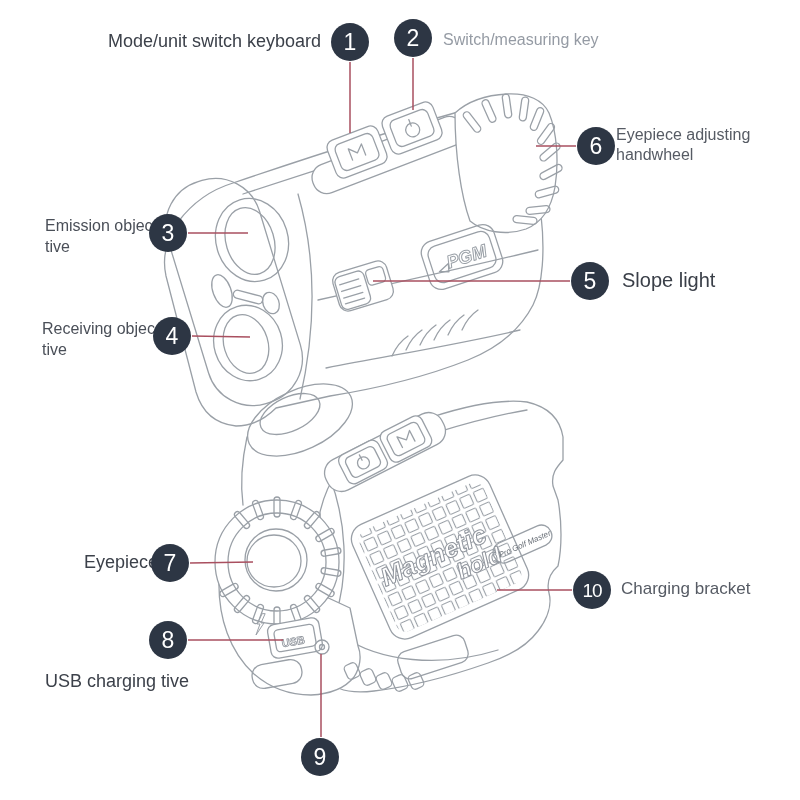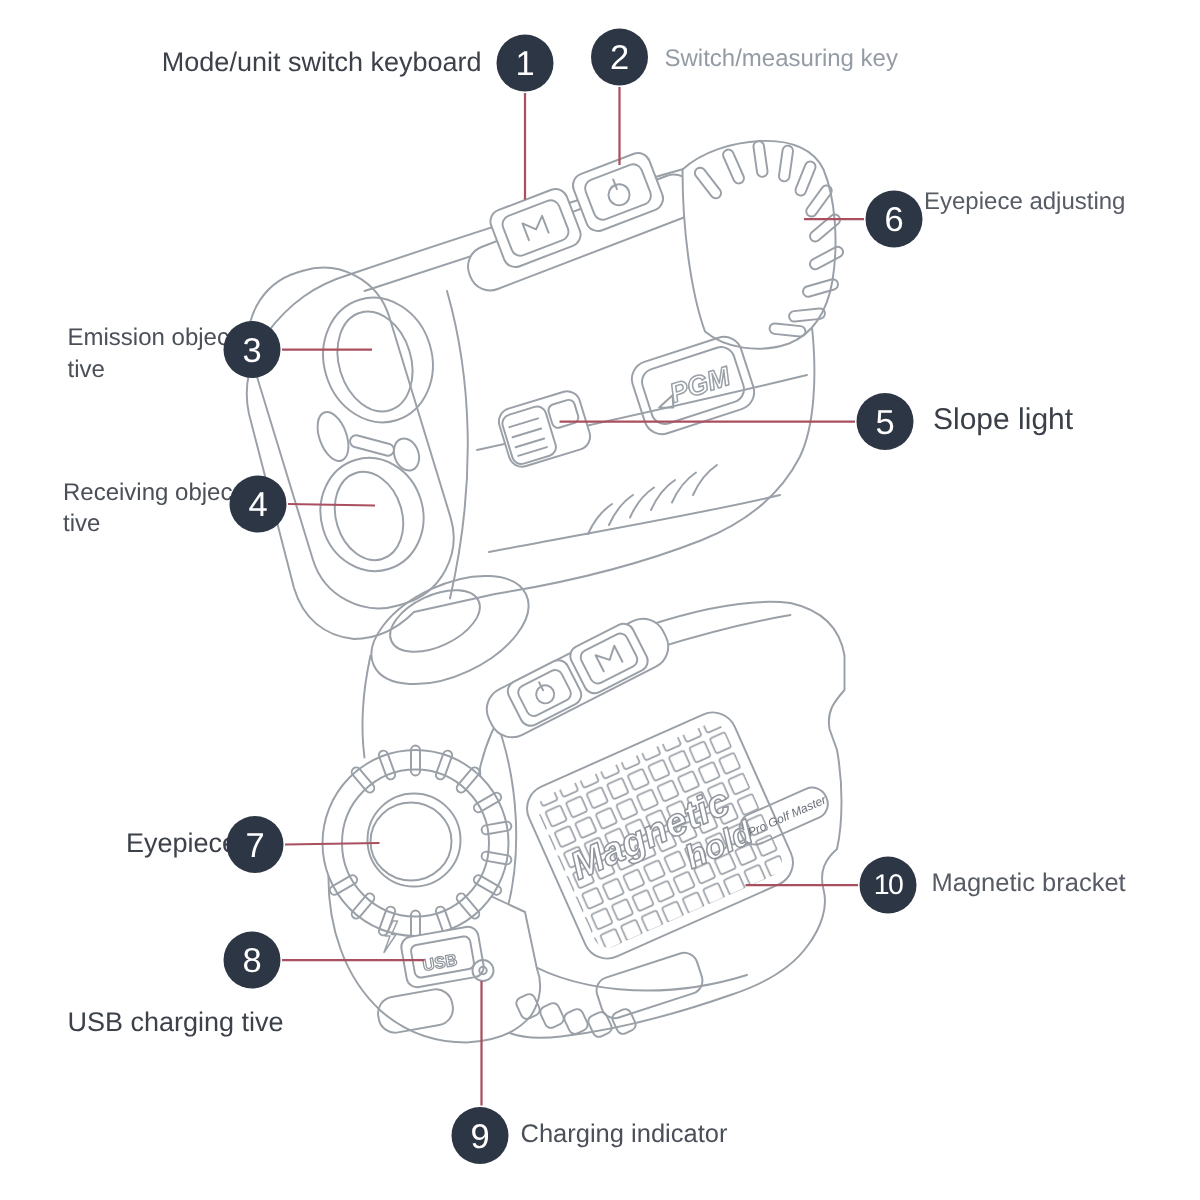"handwheel" span { html: none -> <span>handwheel</span> }
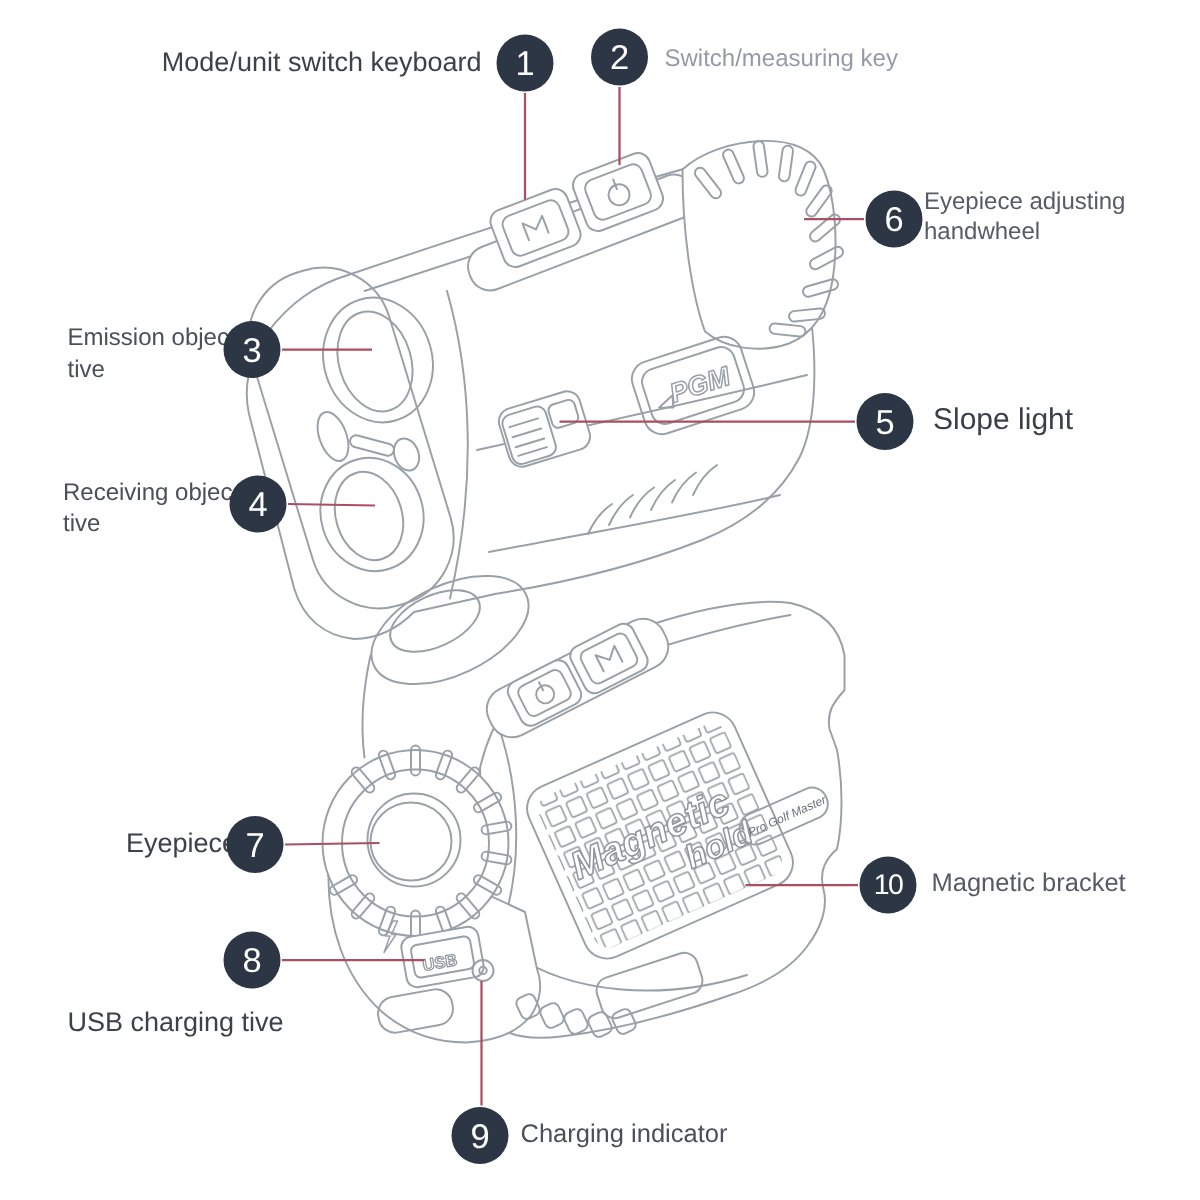"Magnetic bracket" span { text: Magnetic -> Charging }
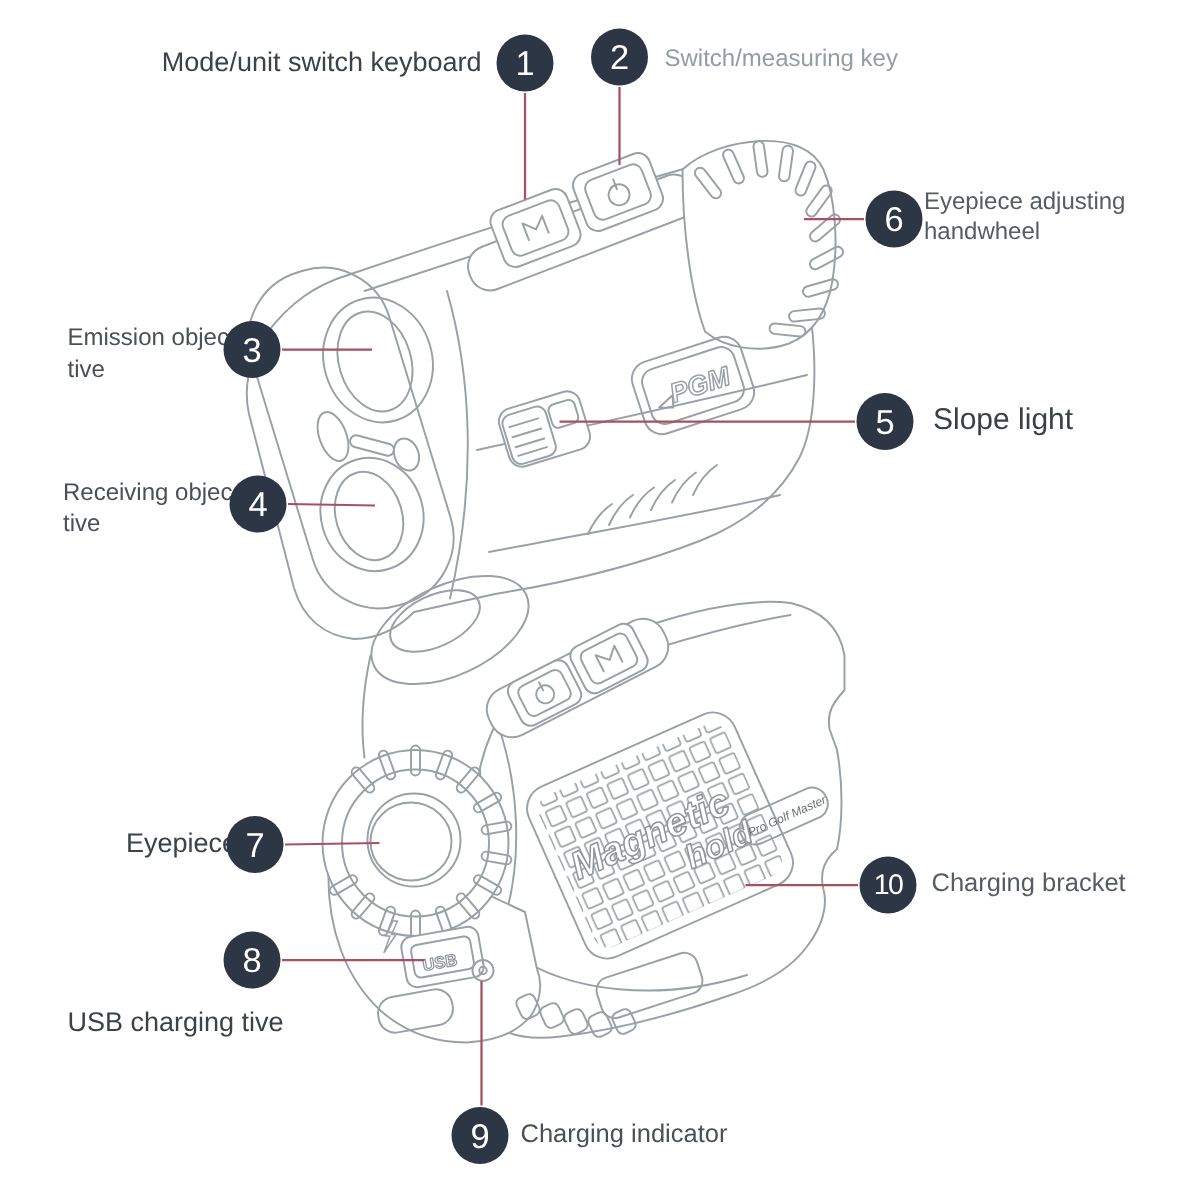"Charging indicator" span { html: <span>Charging indicator</span> -> none }
